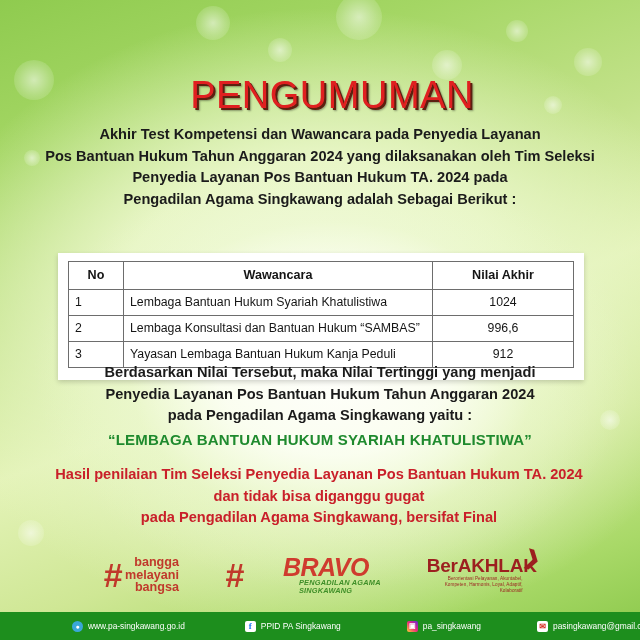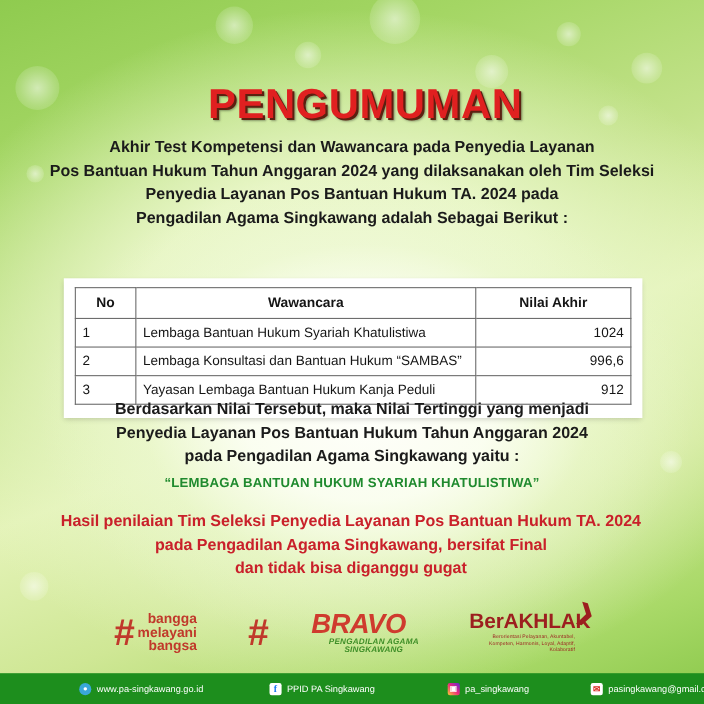"PENGUMUMAN" .main-title { font-weight: bold -> normal }
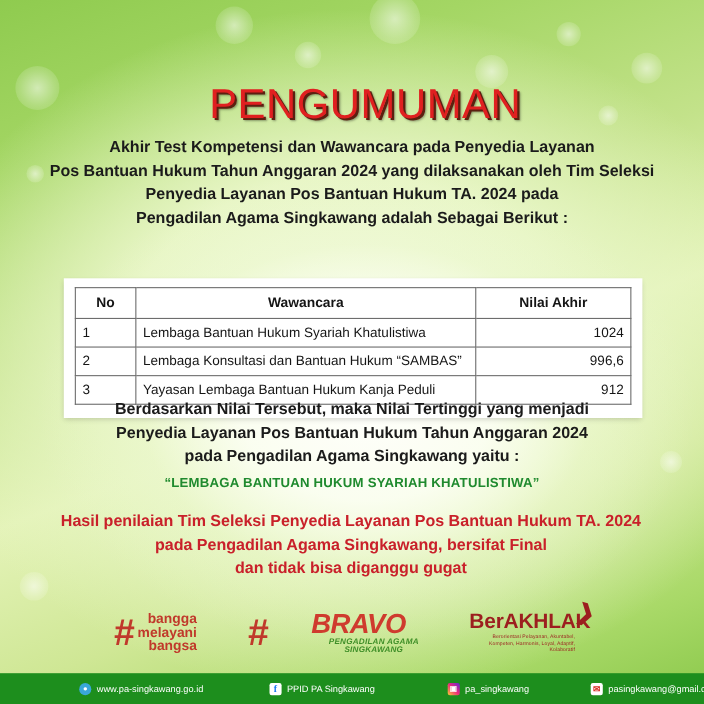"1024" td.col-val { text-align: right -> center }
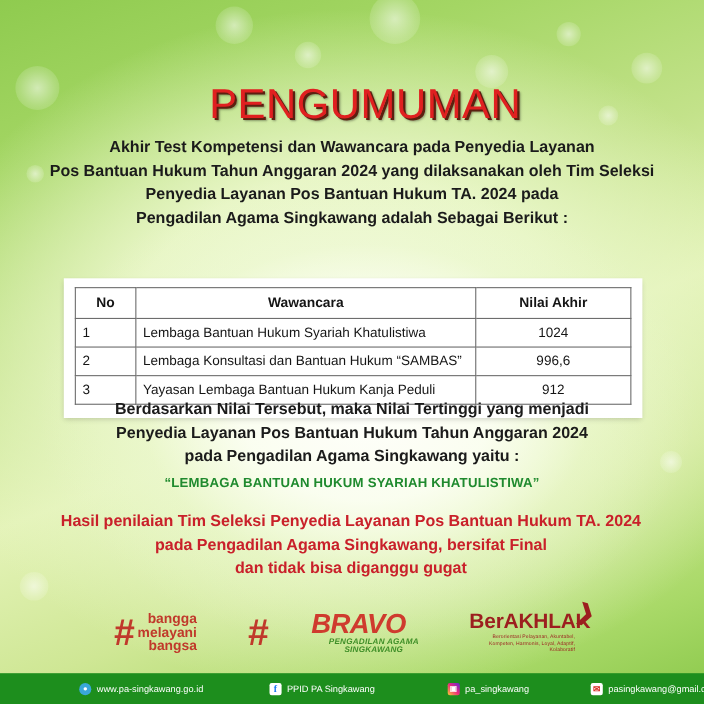"“LEMBAGA BANTUAN HUKUM SYARIAH" .winner-line { font-size: 12px -> 15px }
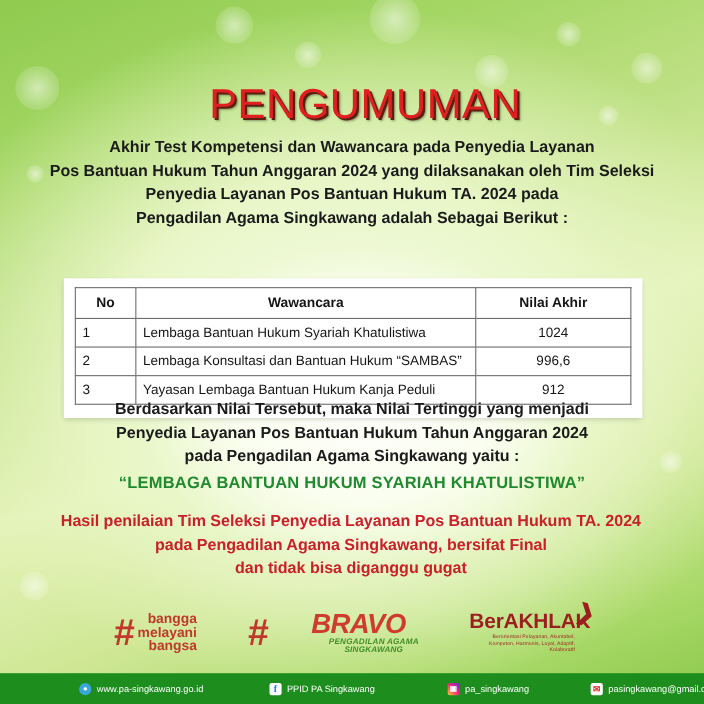"pada Pengadilan Agama Singkawang," div { order: before "dan tidak bisa diganggu gugat" -> after "dan tidak bisa diganggu gugat" }
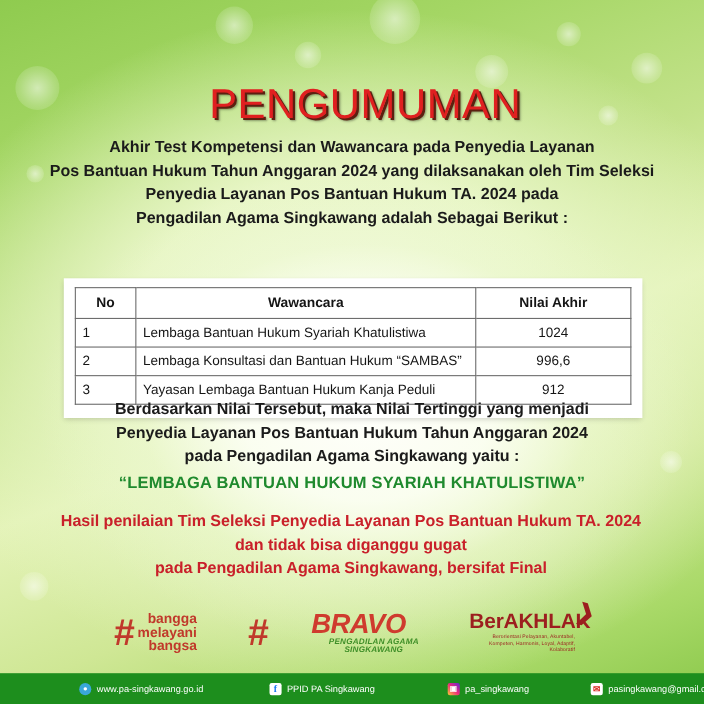"PENGADILAN AGAMA" .bravo-sub { text-align: center -> none }
